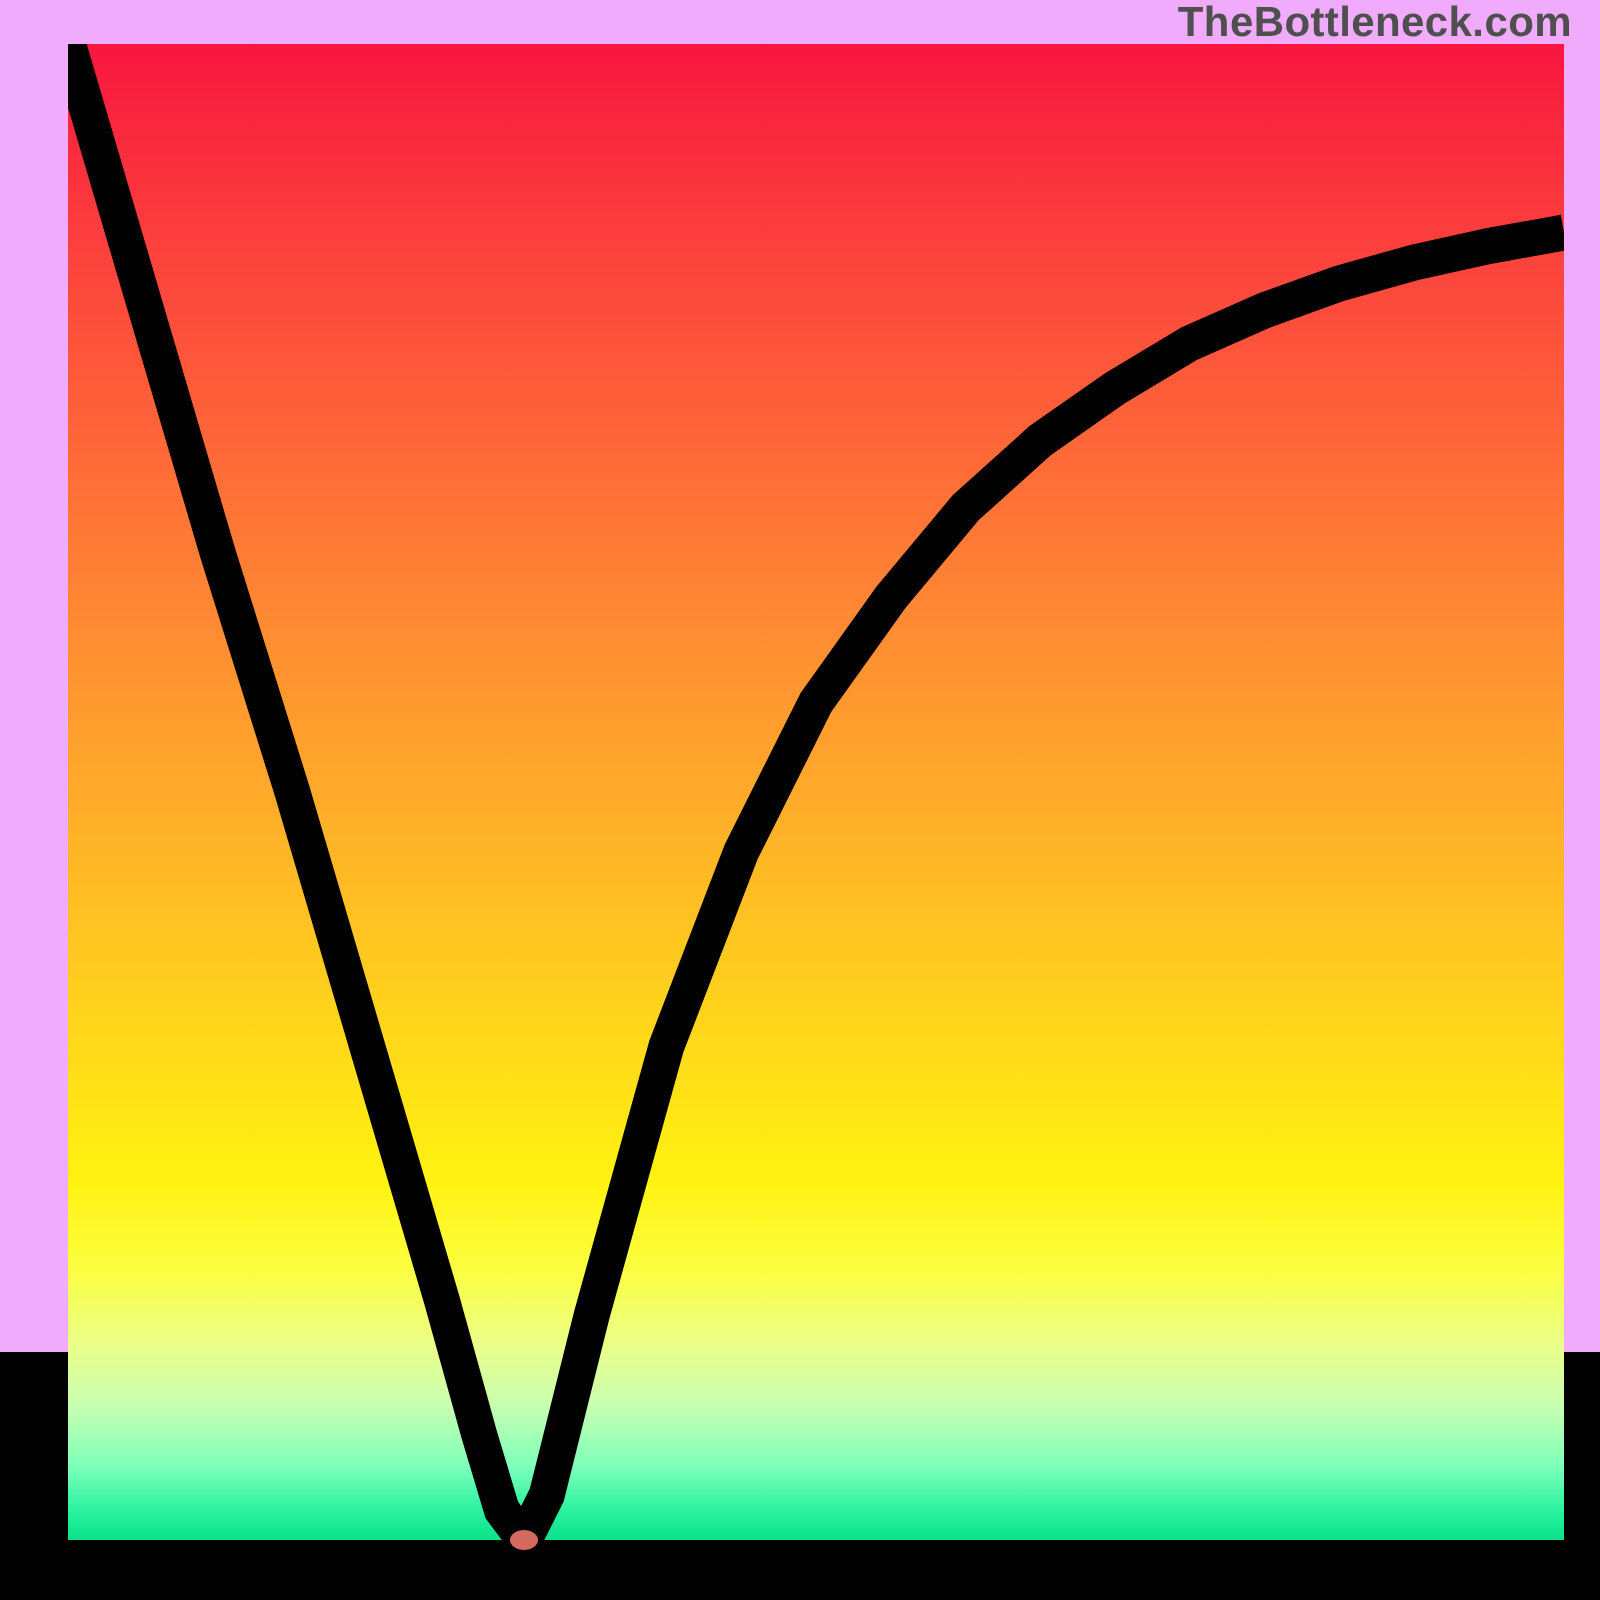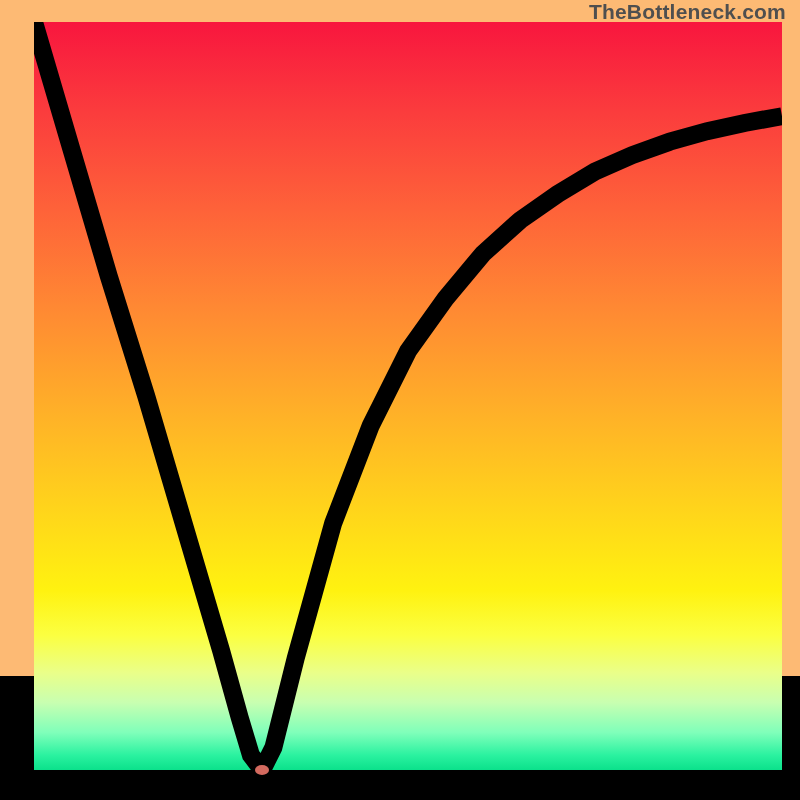"TheBottleneck.com" .stage { background: #fdba74 -> #f0abfc }
